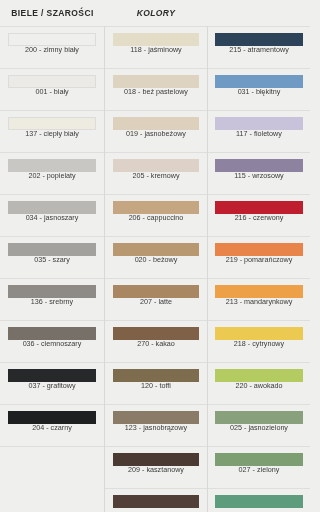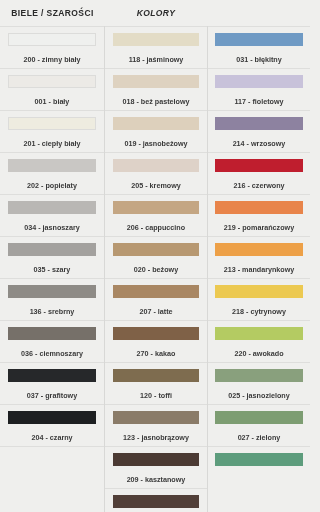"200 - zimny biały" .cell-label { font-weight: bold -> none; margin-top: 10px -> 0 }
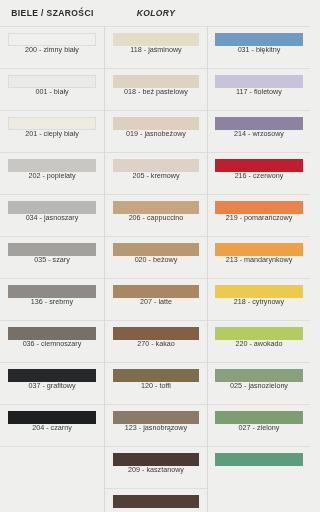"215 - atramentowy" div.cell { html: none -> <div> <div></div> <div>215 - atramentowy</div> </div> }
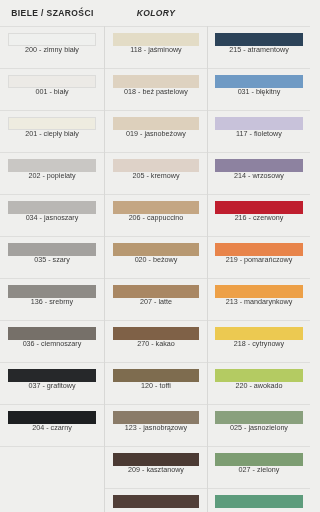"201 - ciepły biały" div.cell-label { text: 201 -> 137 }
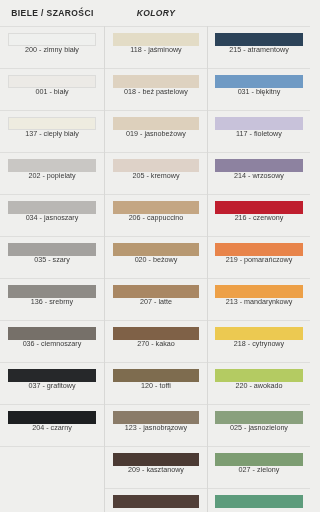"214 - wrzosowy" div.cell-label { text: 214 -> 115 }
